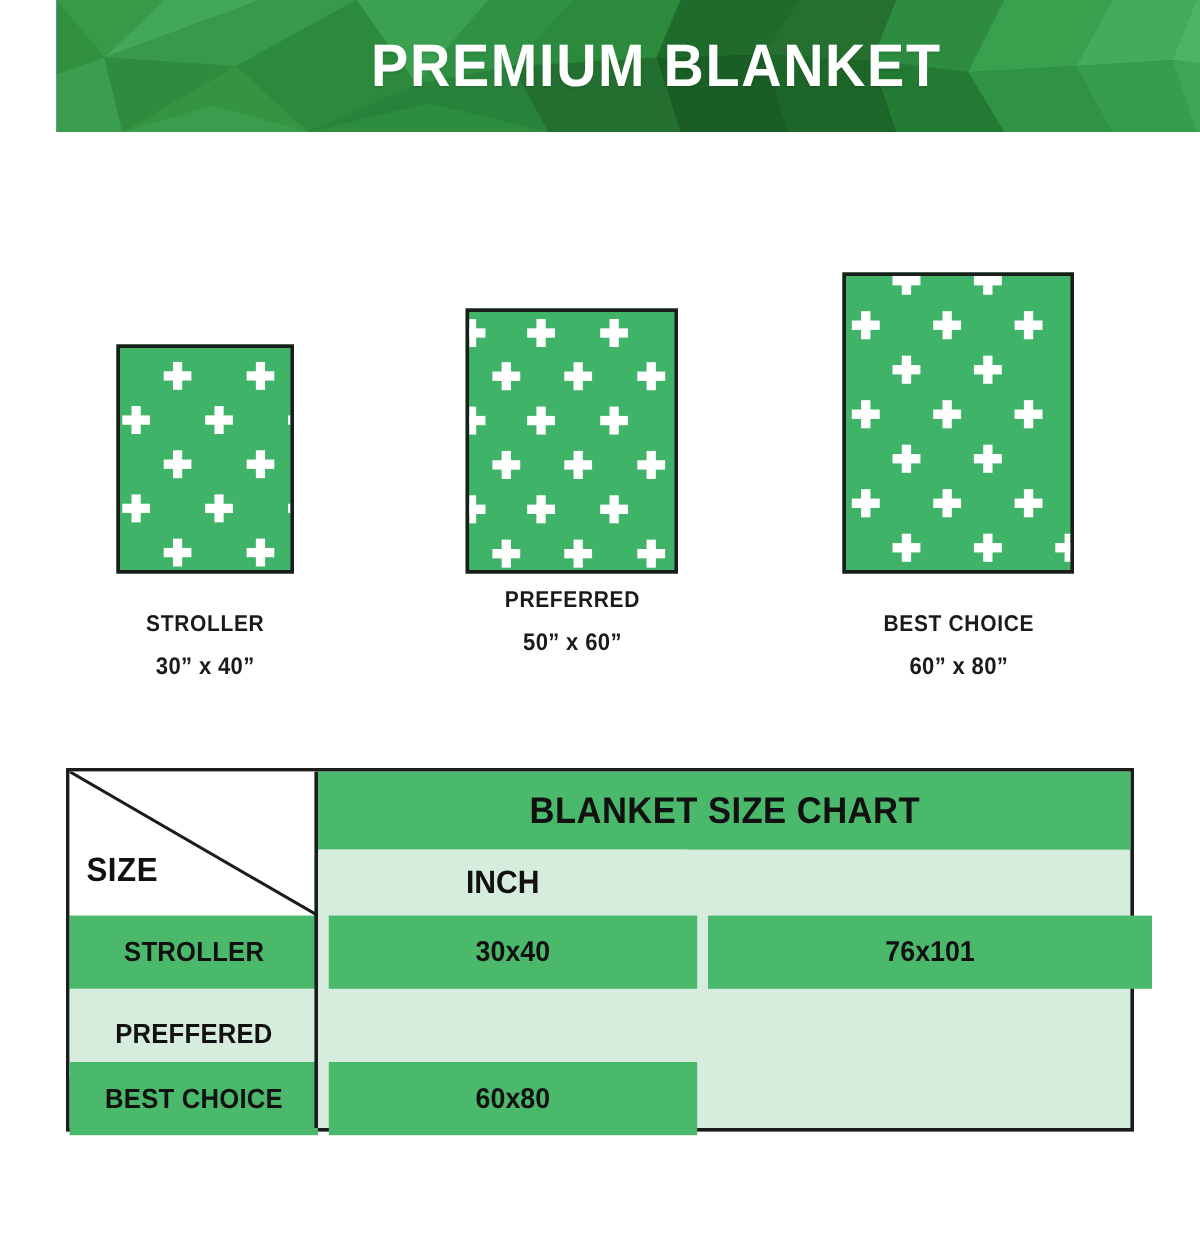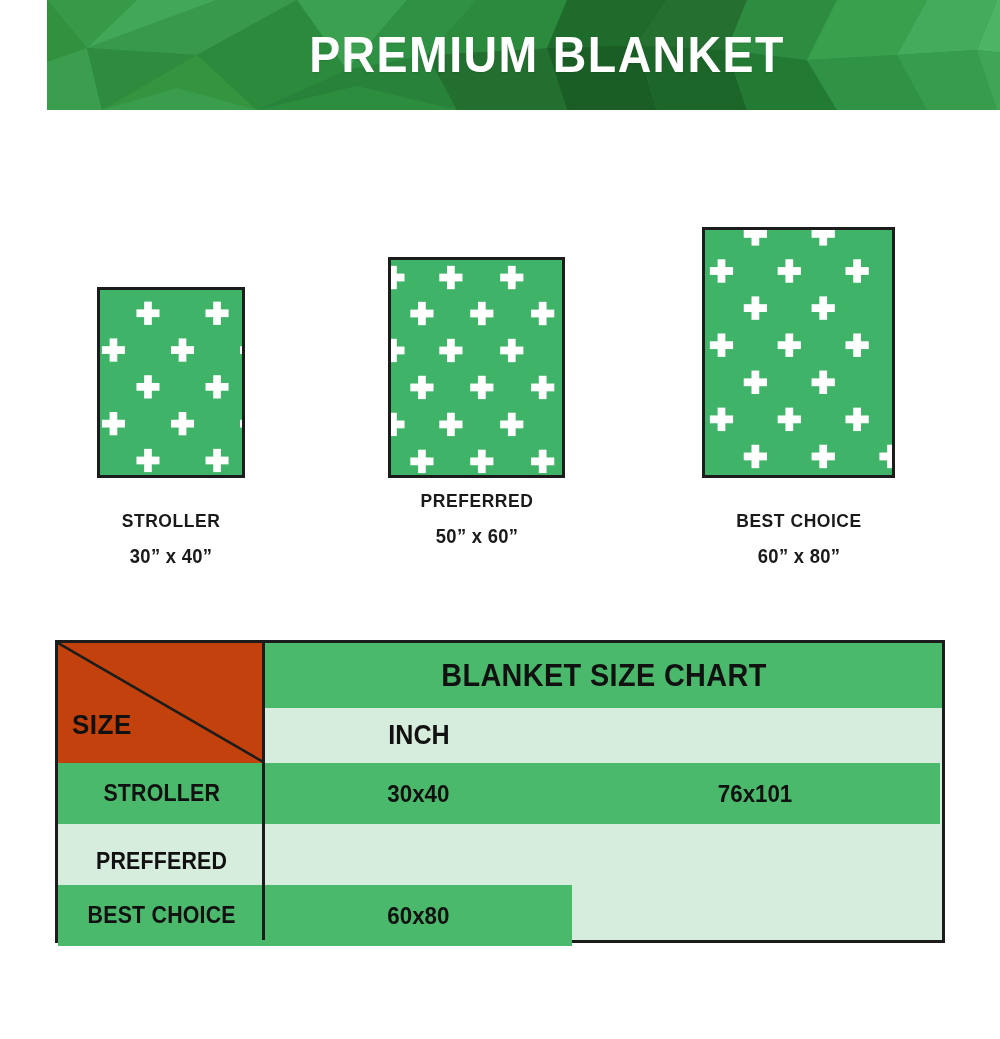"SIZE" #cell-corner { background: #c2410c -> #ffffff }
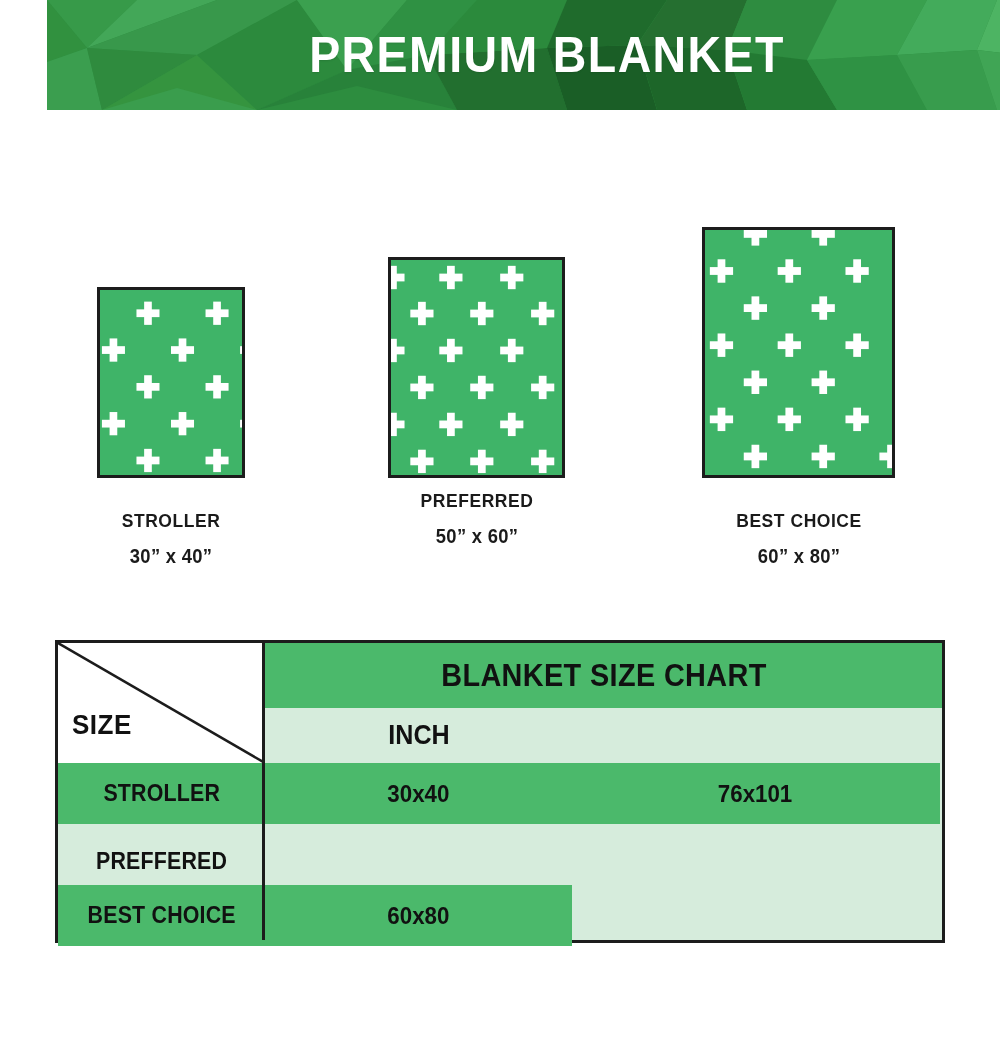"30x40" .row-inch { left: 207px -> 216px }
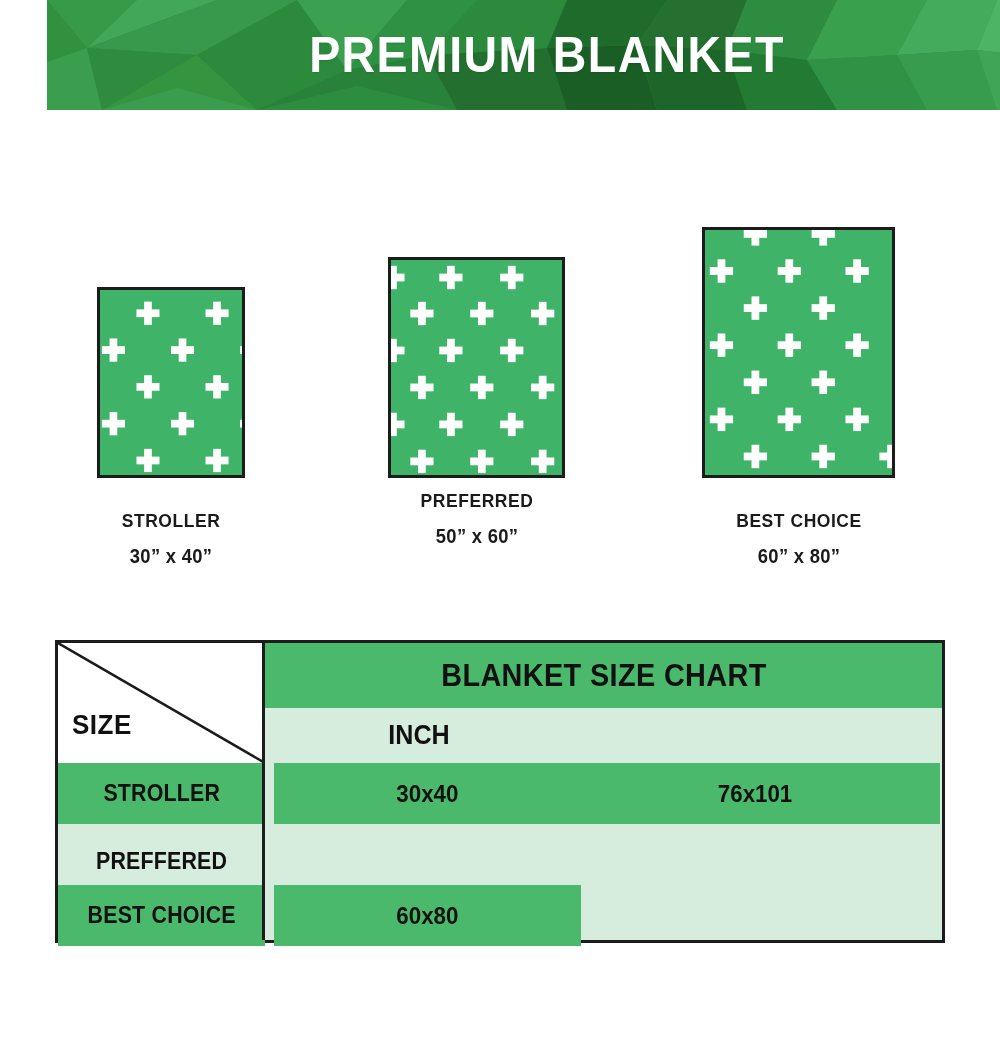"76x101" .row-cm { left: 512px -> 532px }
